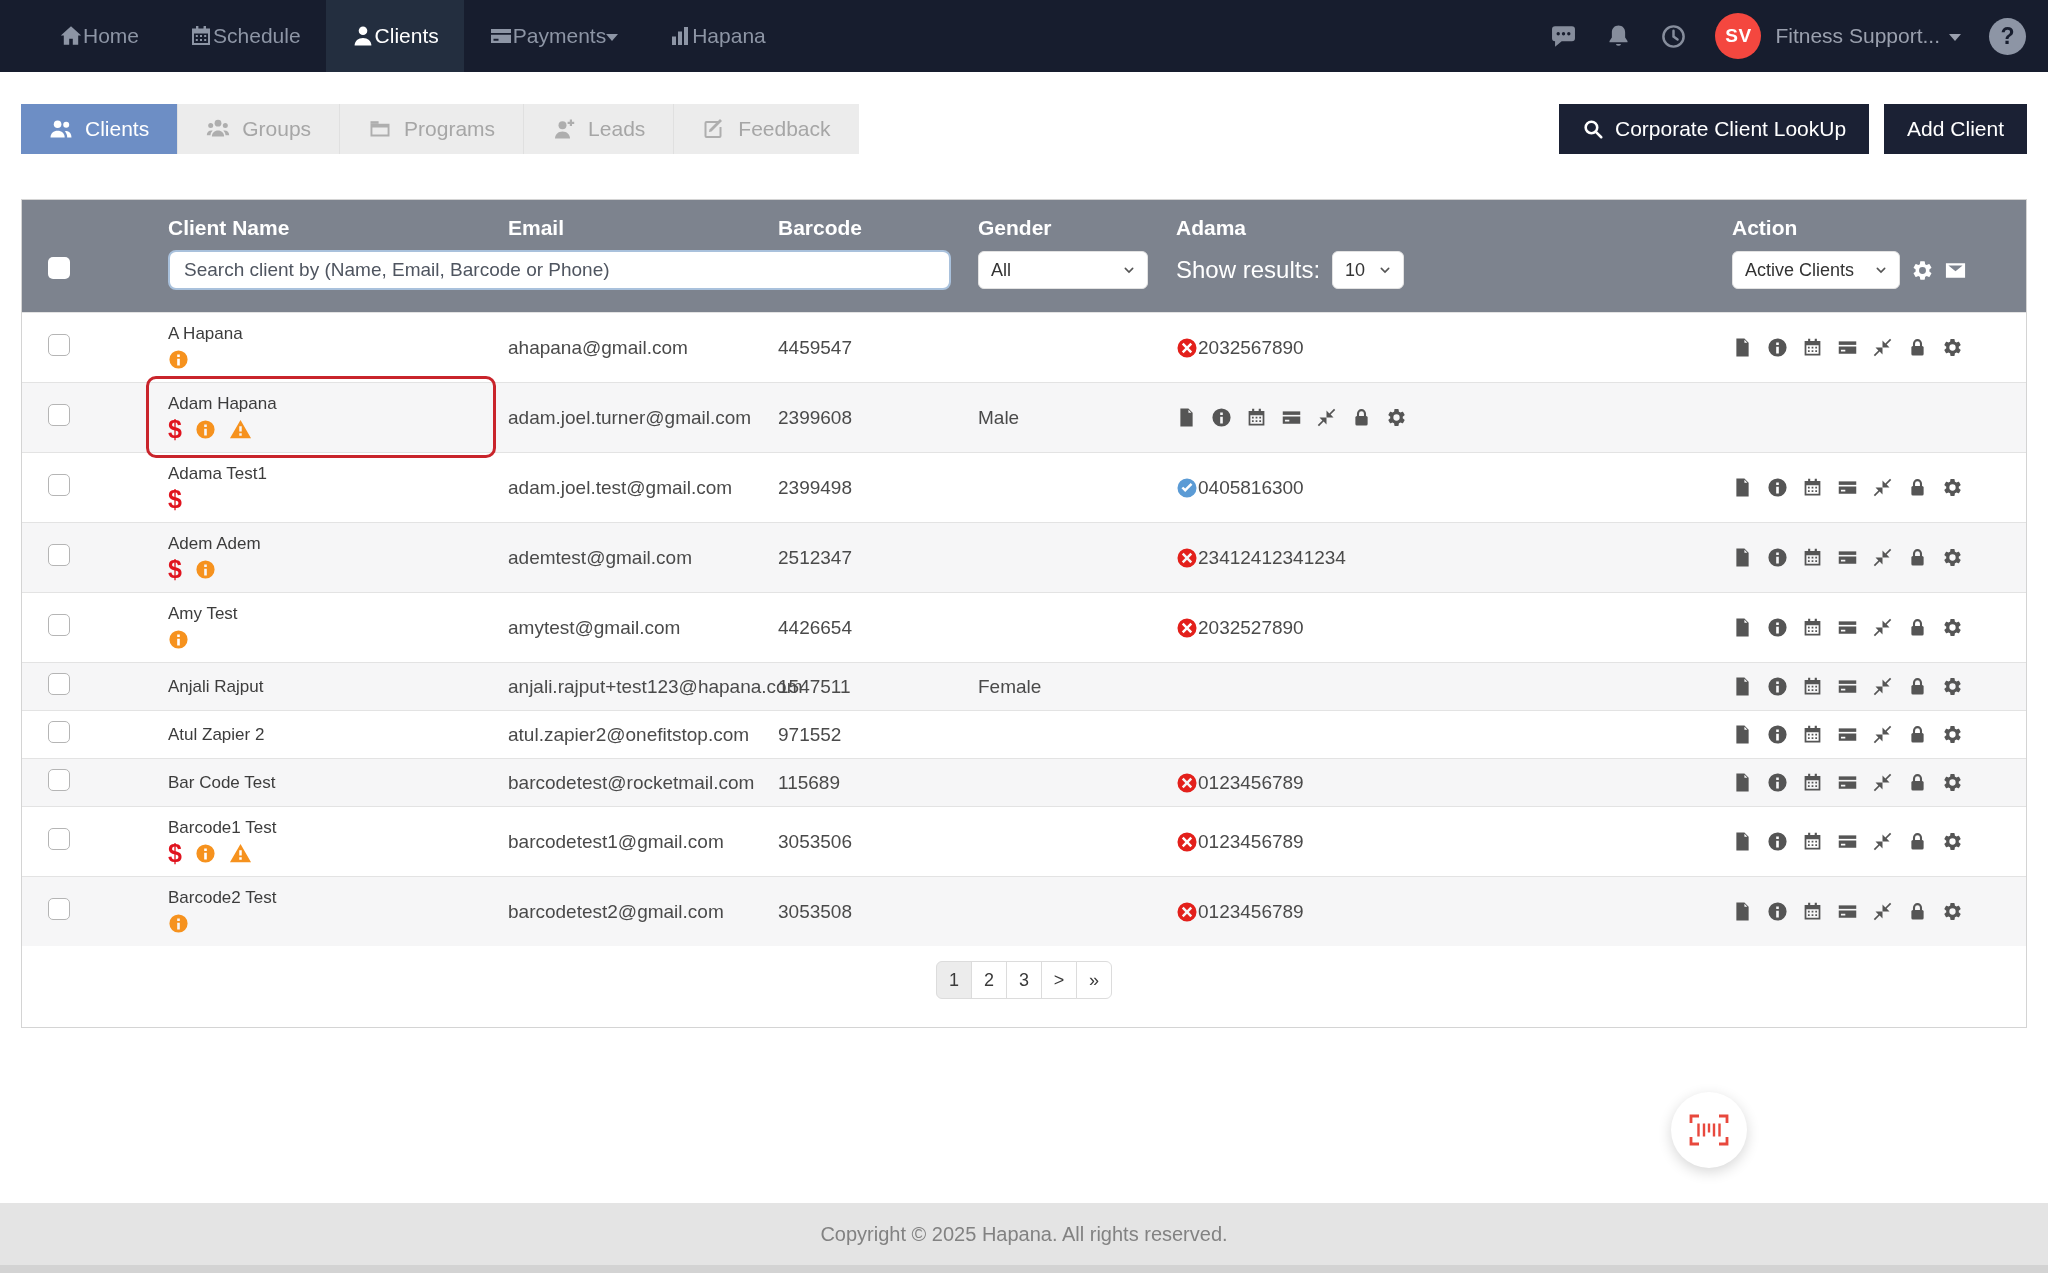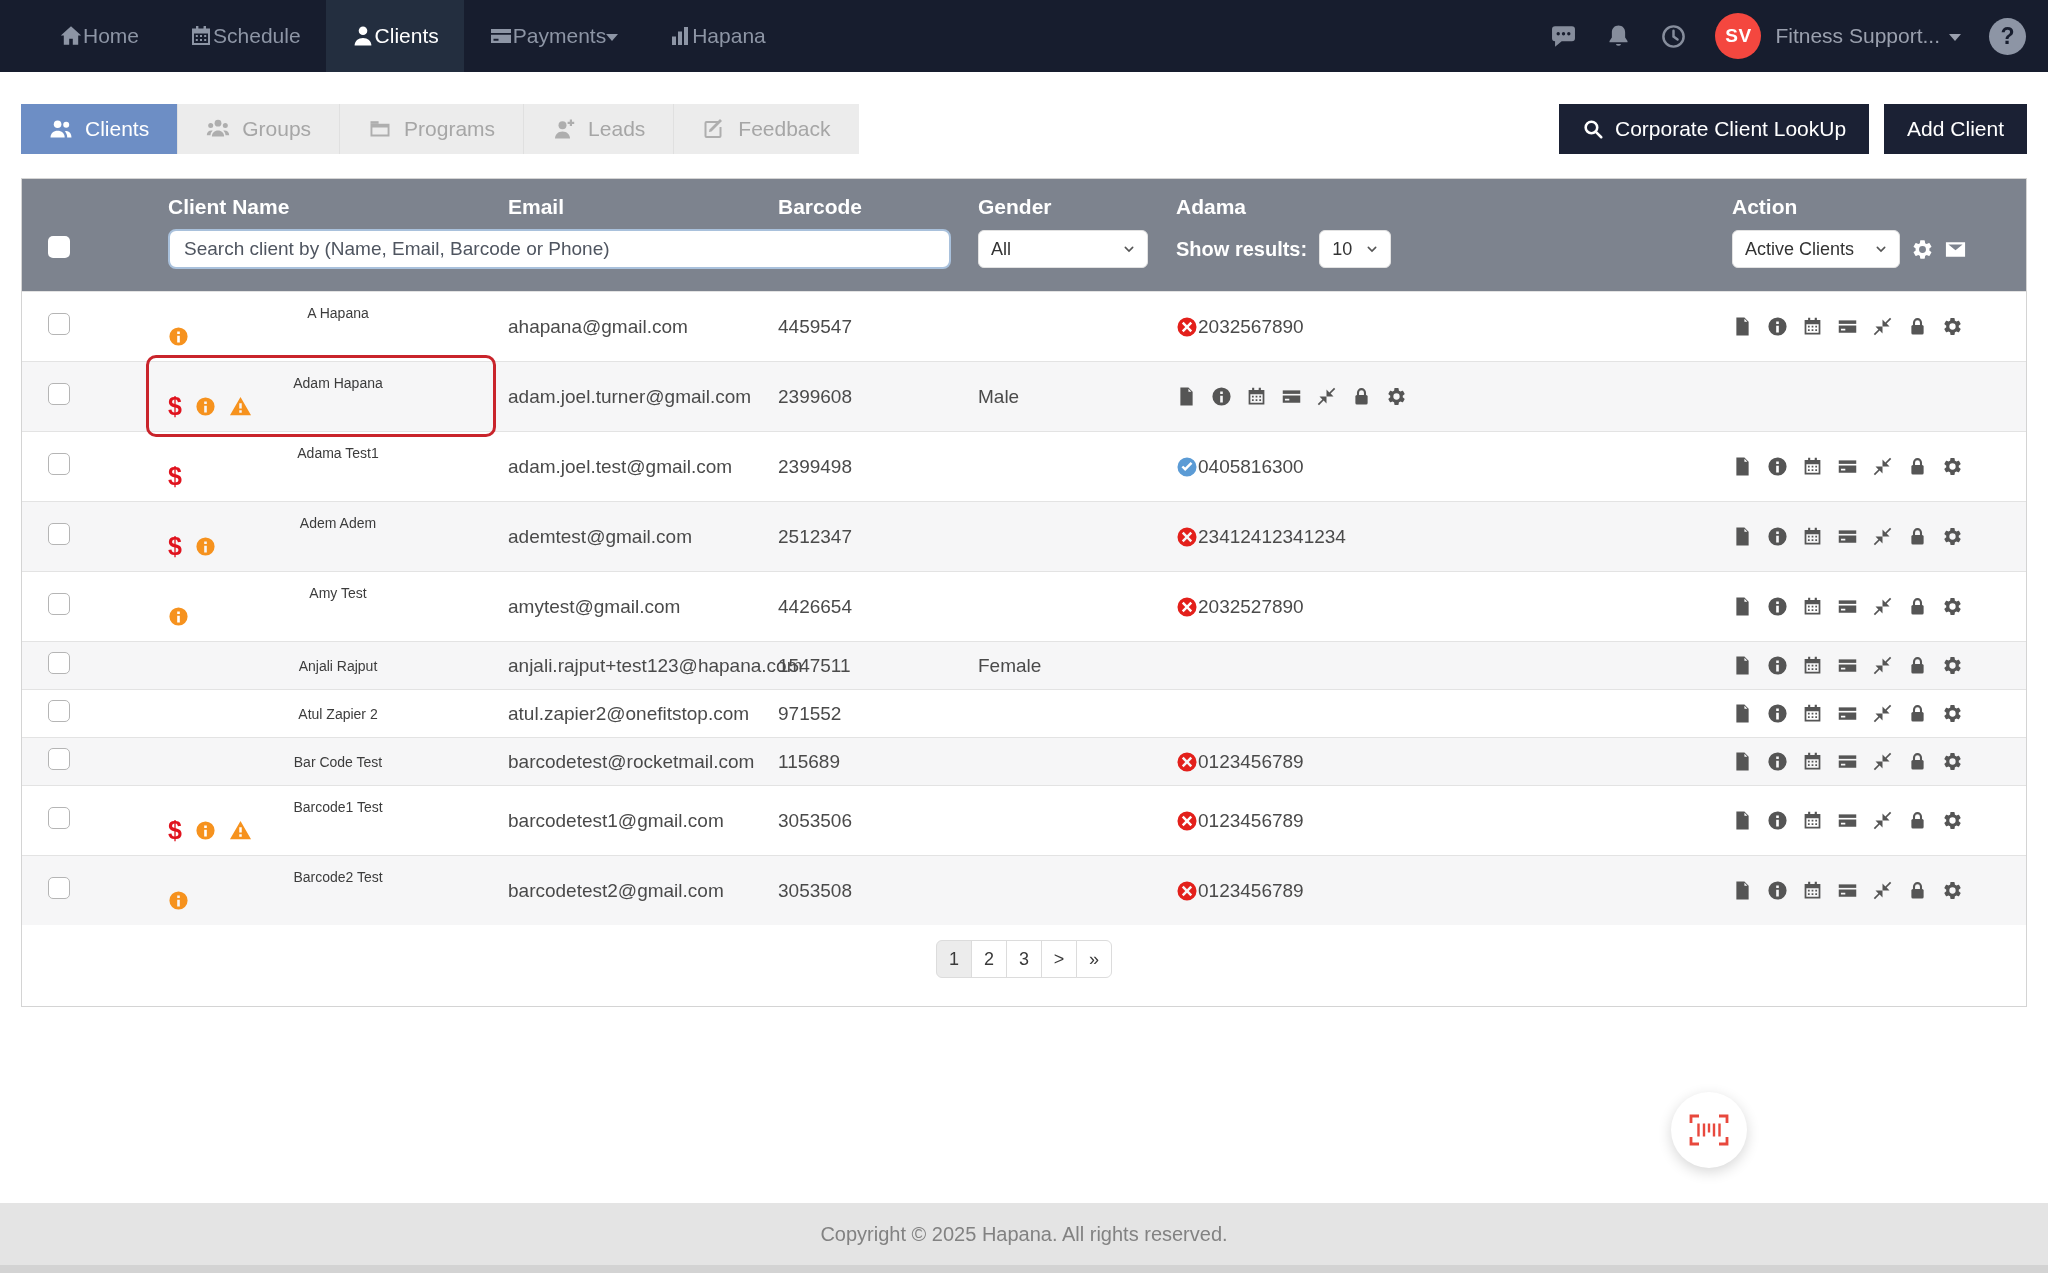"Client Name" .table-card { margin: 24px 21px 0 -> 45px 21px 0 }
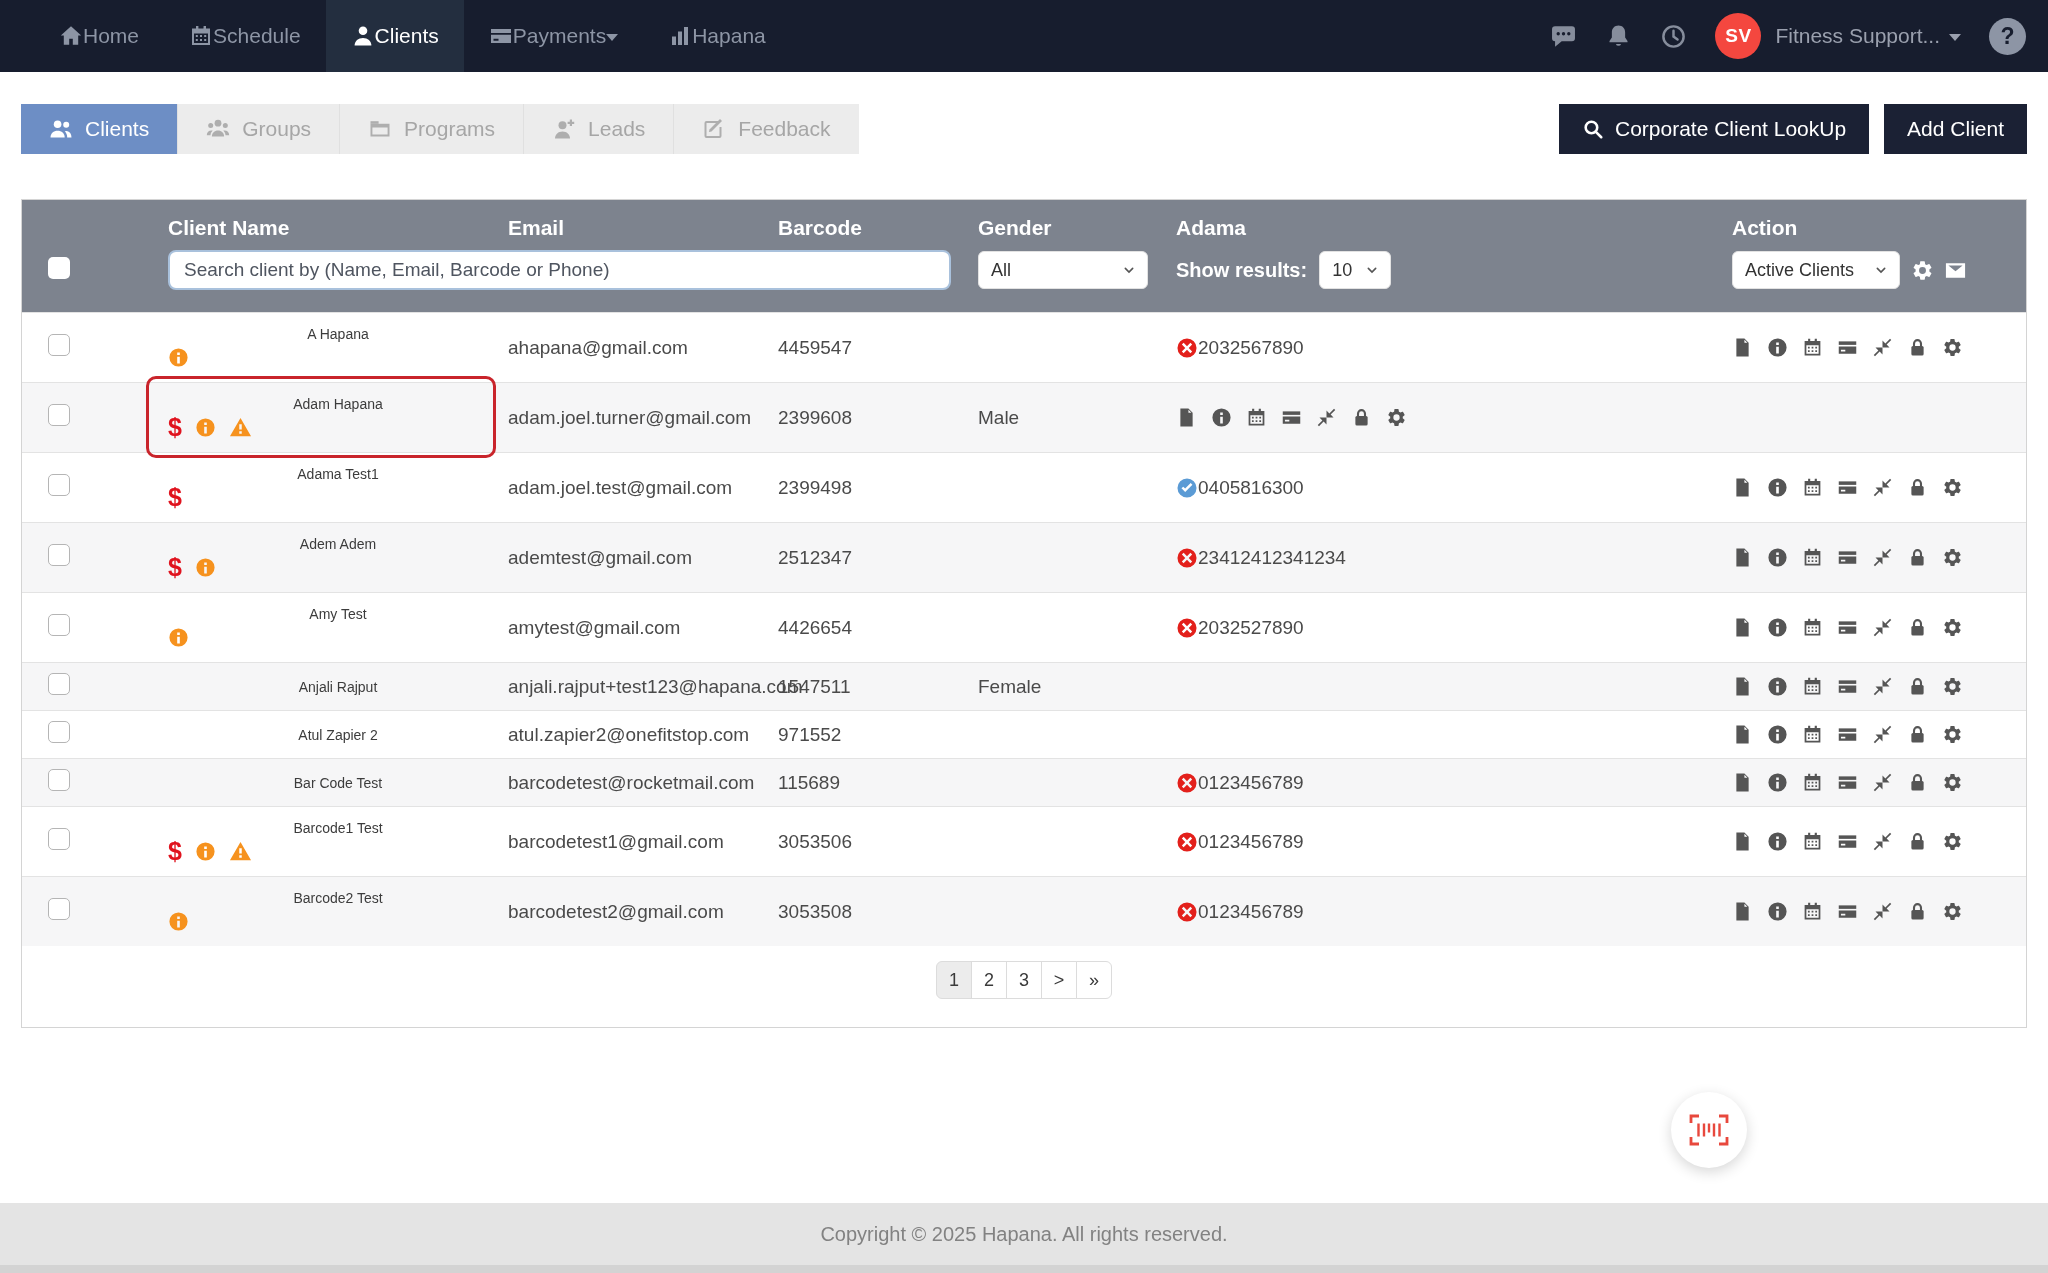"Show results:" .results-label { font-size: 20px -> 24px; font-weight: 700 -> 400 }
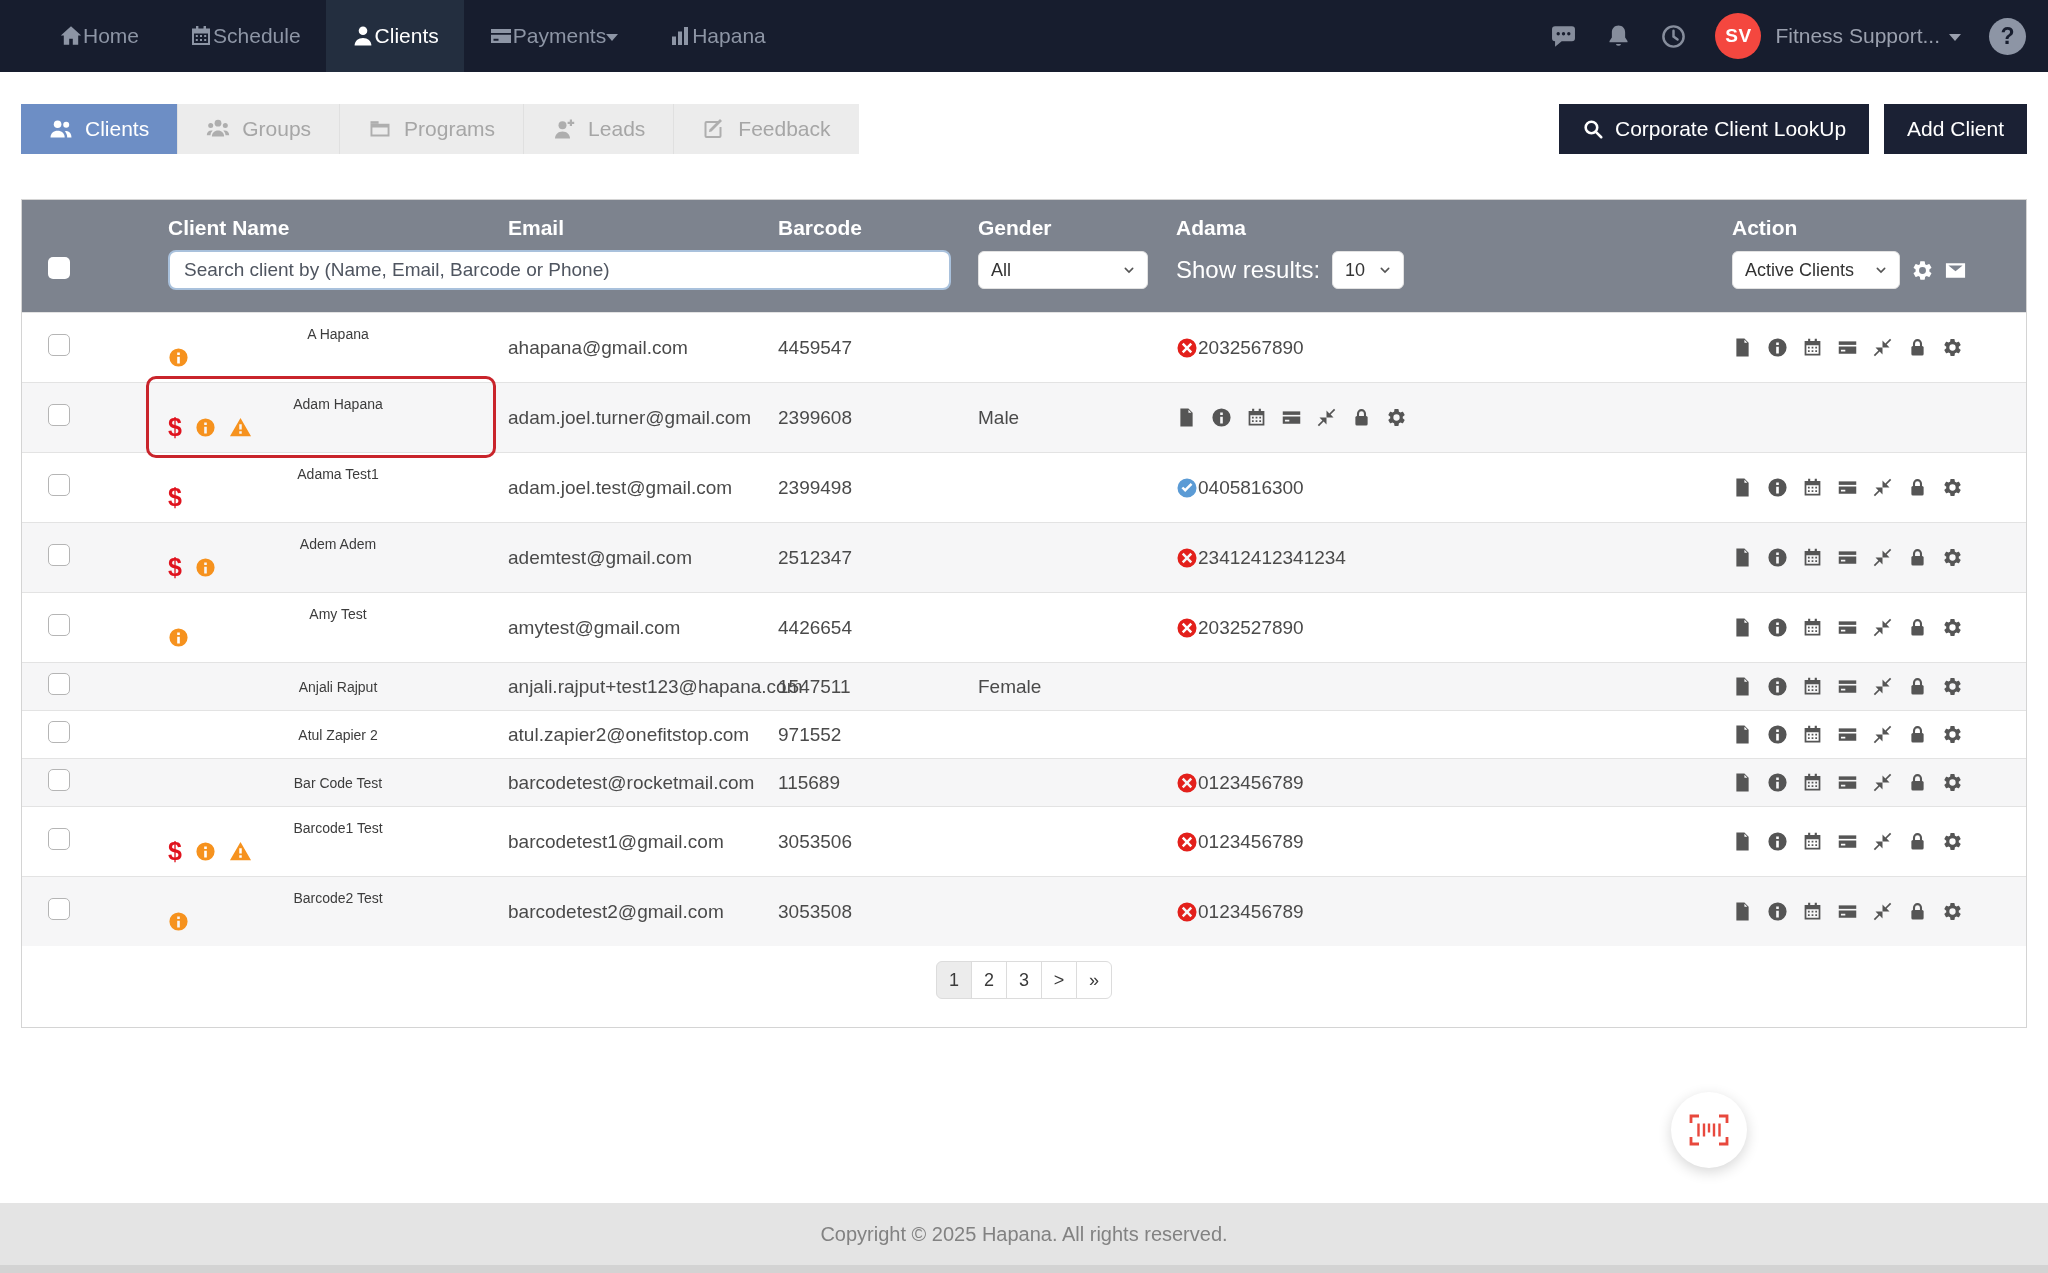"A Hapana" .client-name { font-size: 14px -> 17px; text-align: center -> none }
